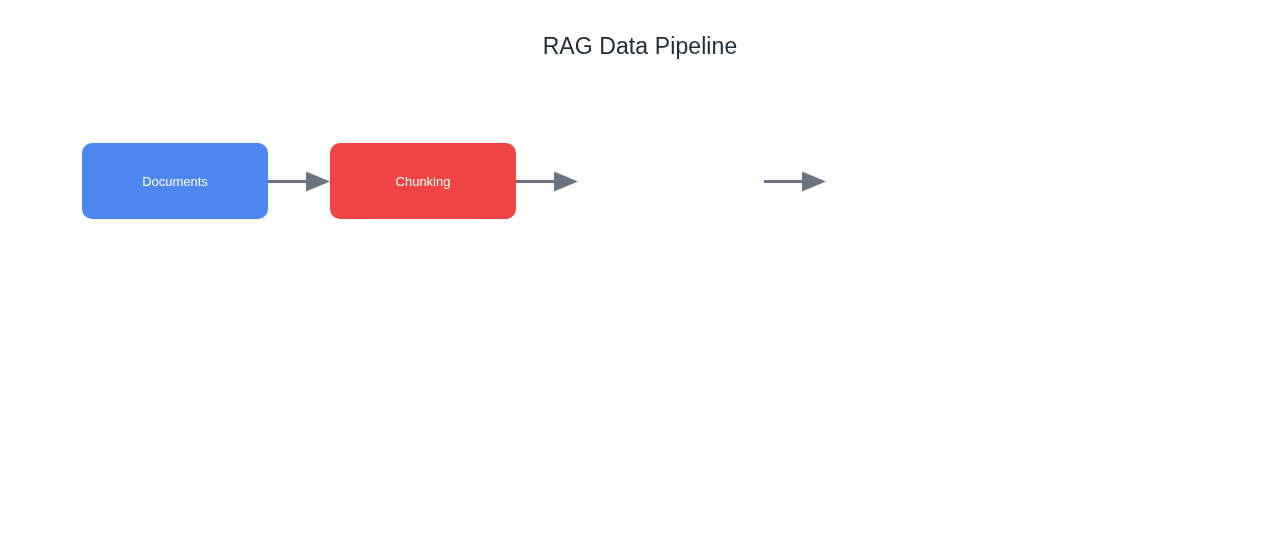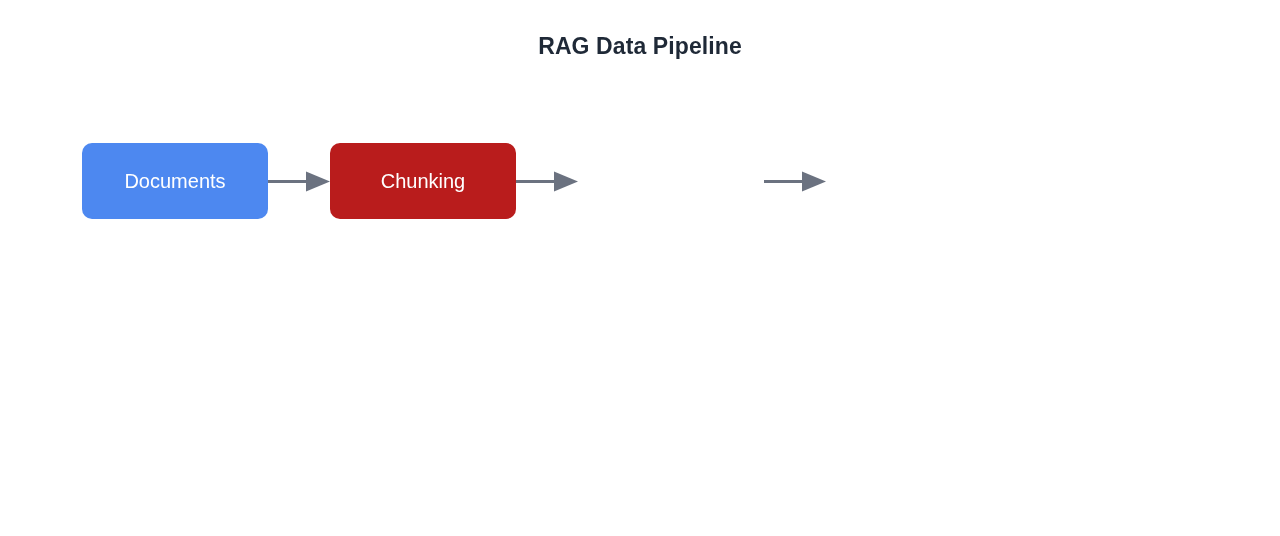"RAG Data Pipeline" #diagram-title { font-weight: bold -> normal }
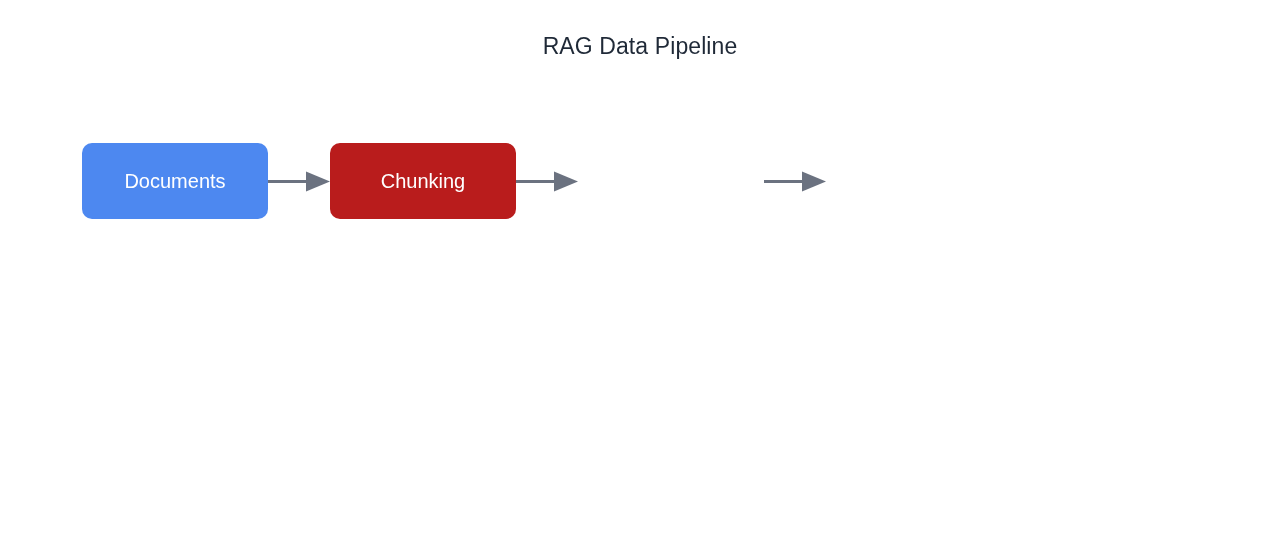"Documents" .pipeline-node-label { font-size: 20px -> 13px }
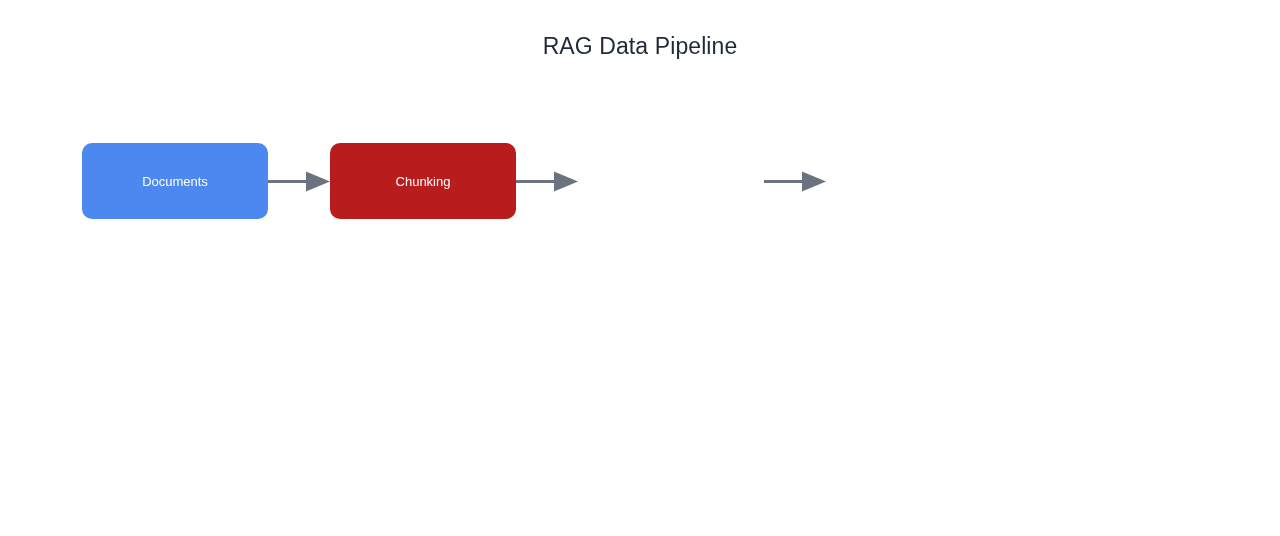"Chunking" div.pipeline-node { background: #b91c1c -> #ef4444 }
